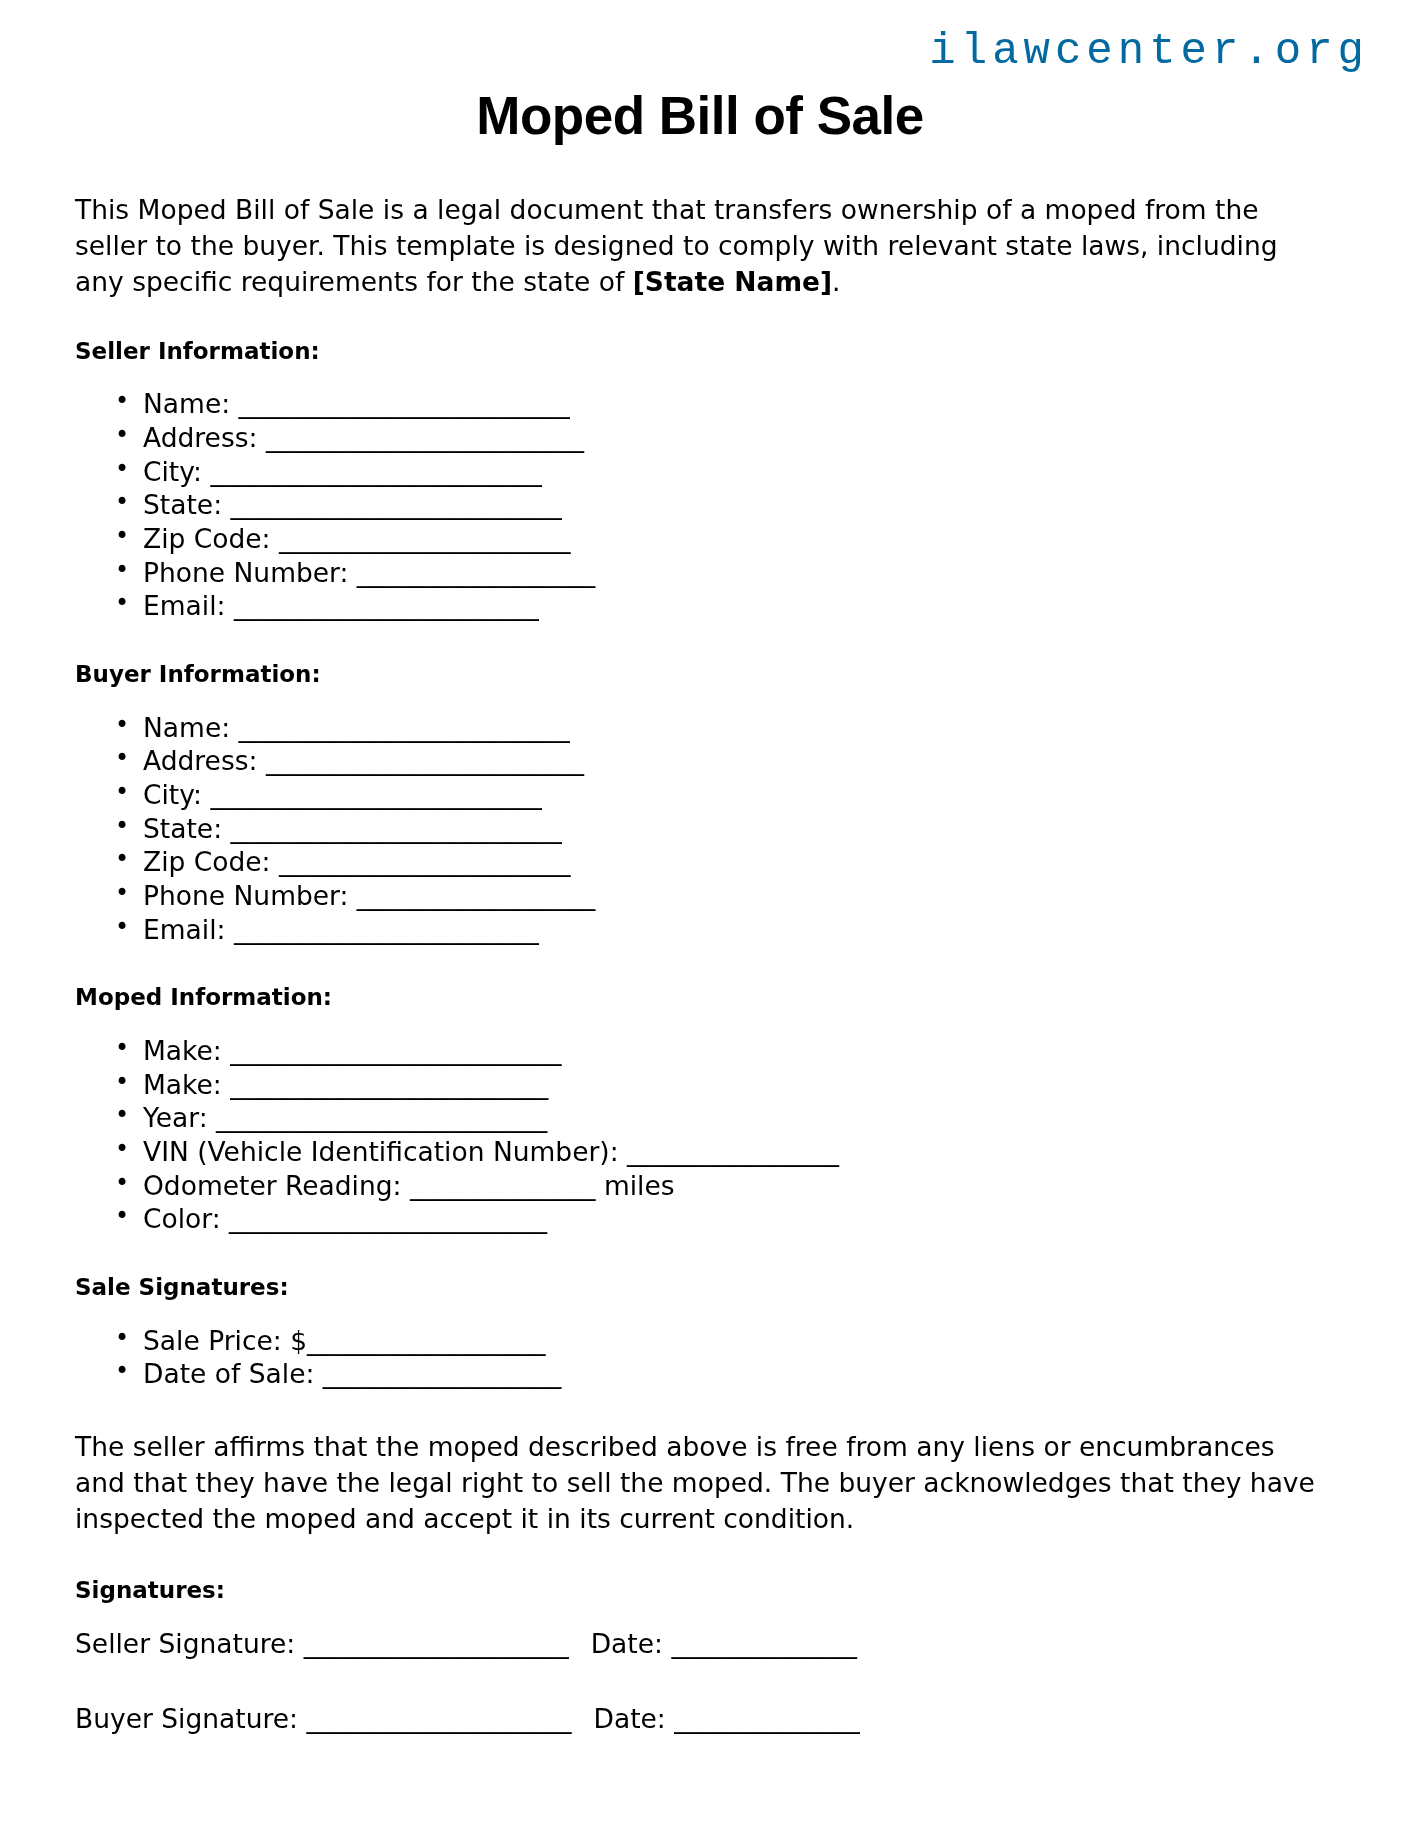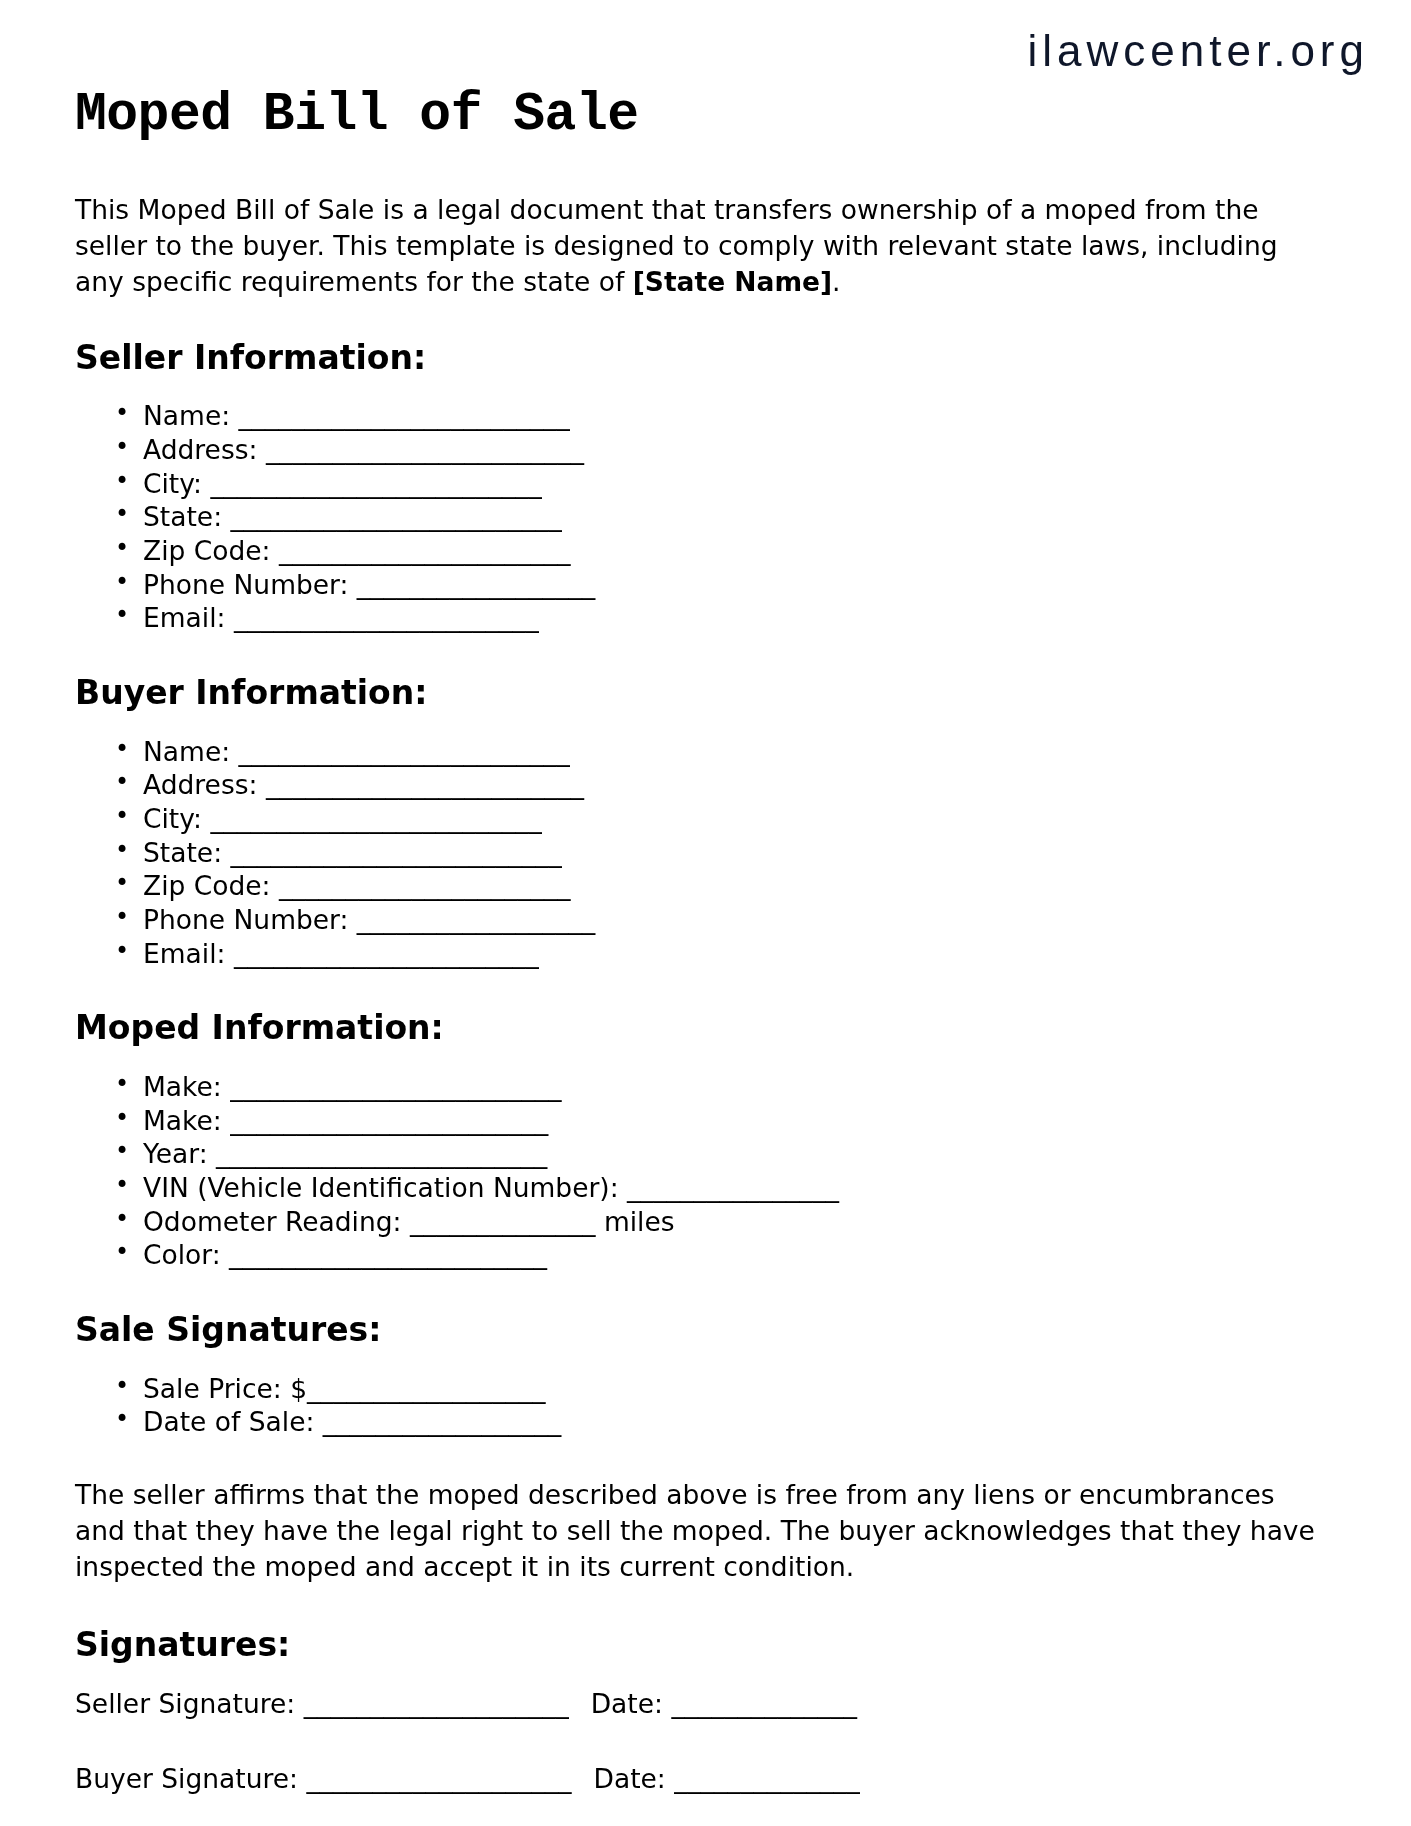"ilawcenter.org" .watermark { color: #0f172a -> #0369a1; font-family: Liberation Sans, sans-serif -> Liberation Mono, monospace }
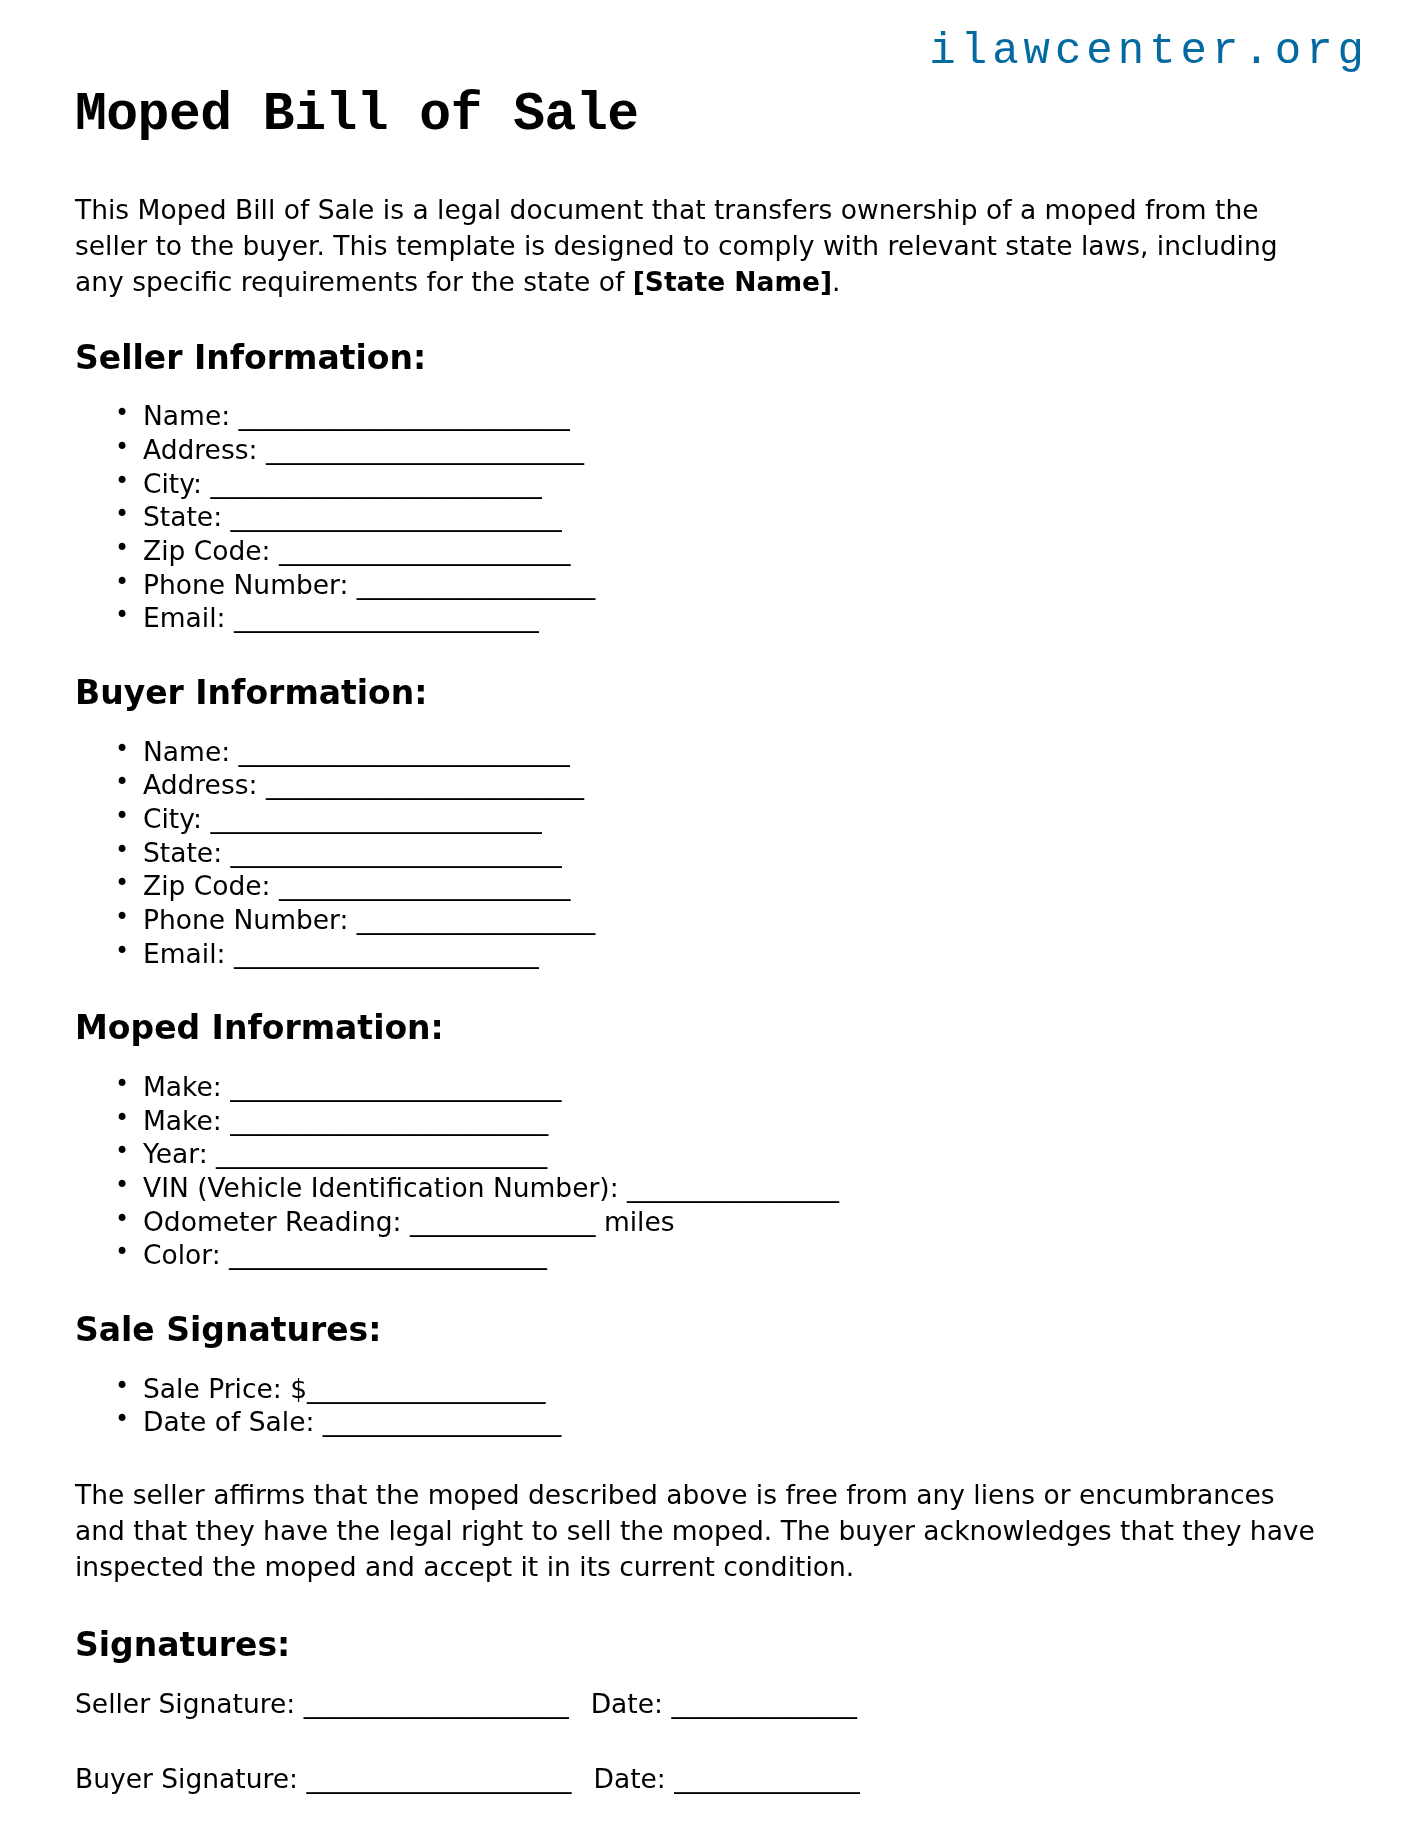"Moped Bill of Sale" h1.doc-title { font-family: Liberation Mono, monospace -> Liberation Sans, sans-serif; text-align: none -> center }
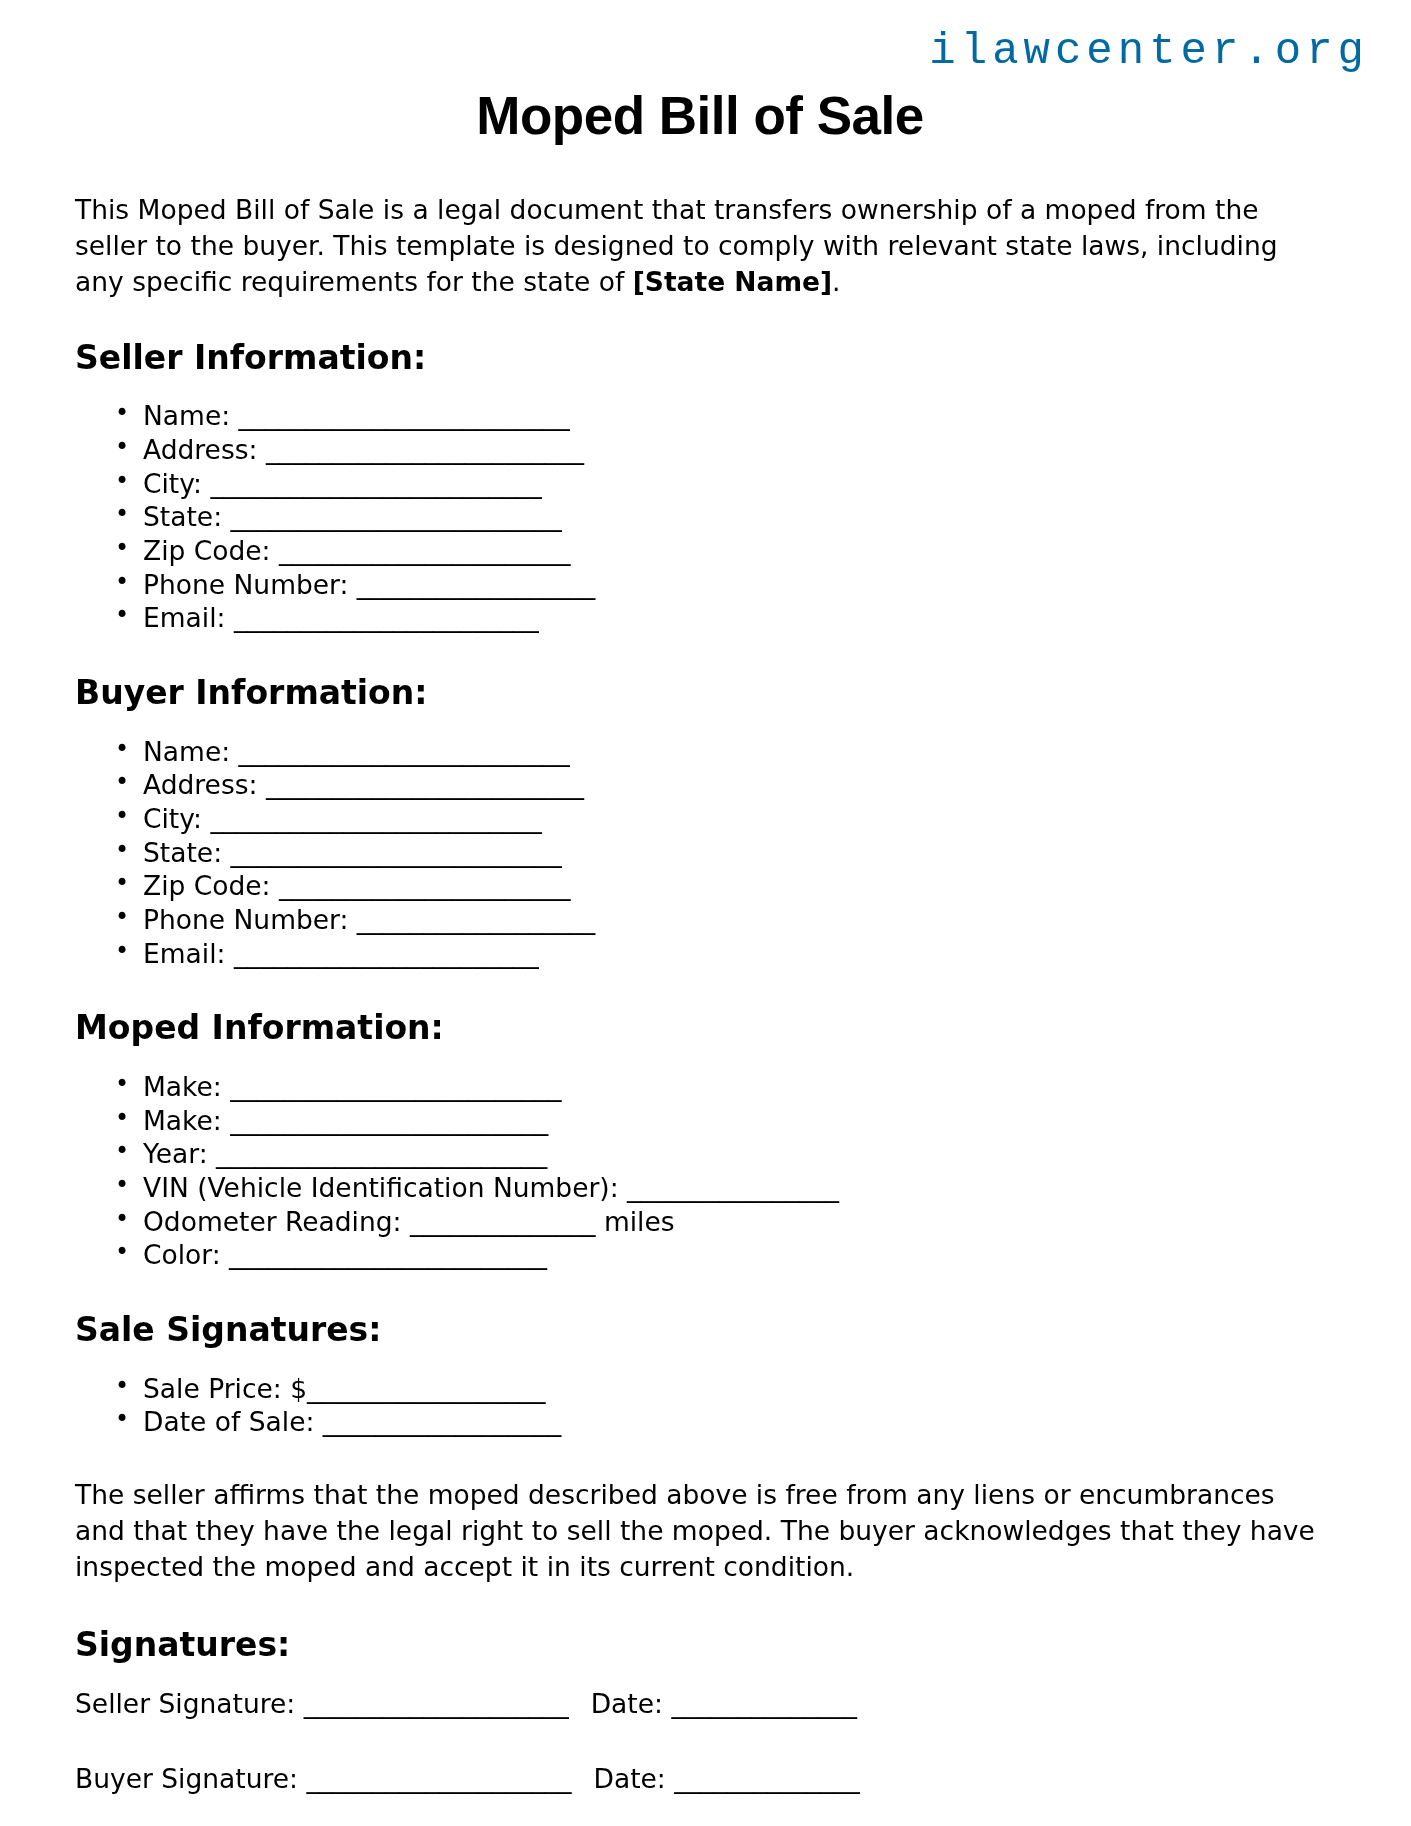"Seller Information:" h2.section-title { font-size: 33px -> 23px }
